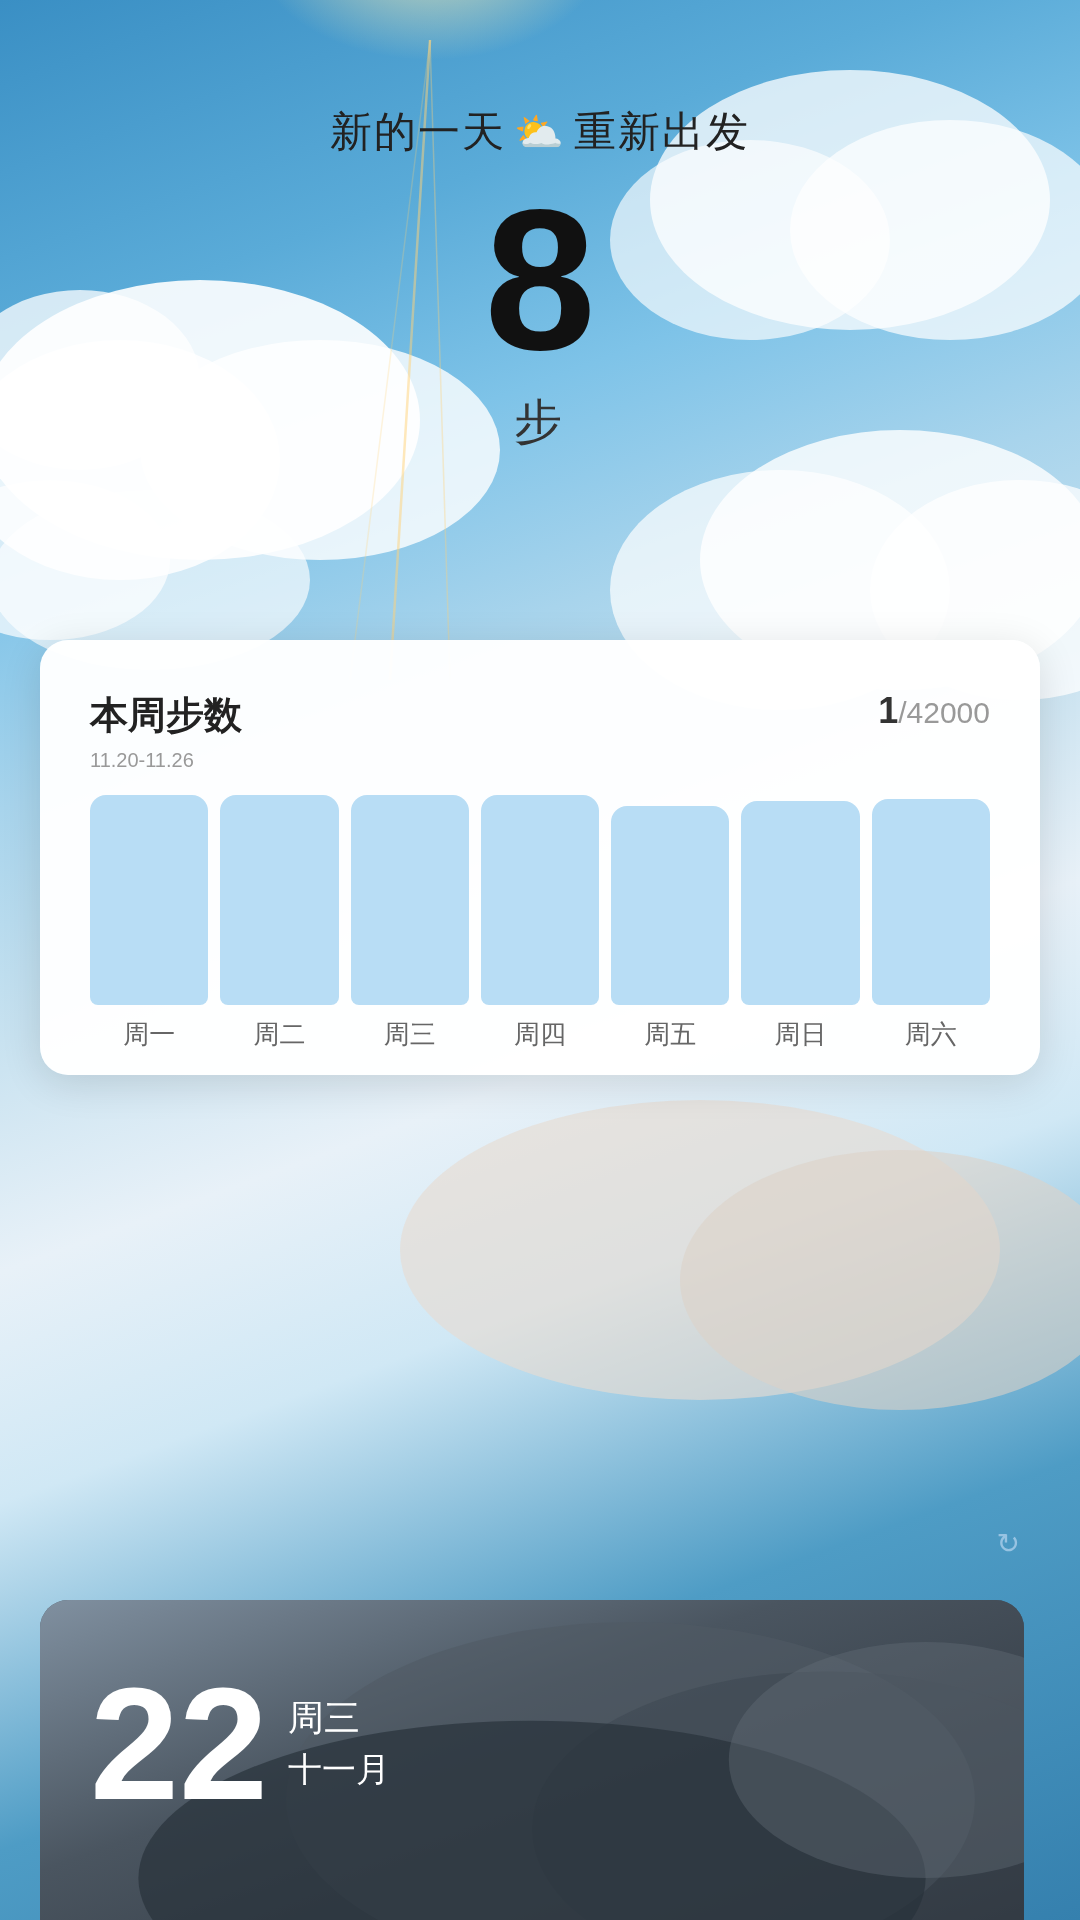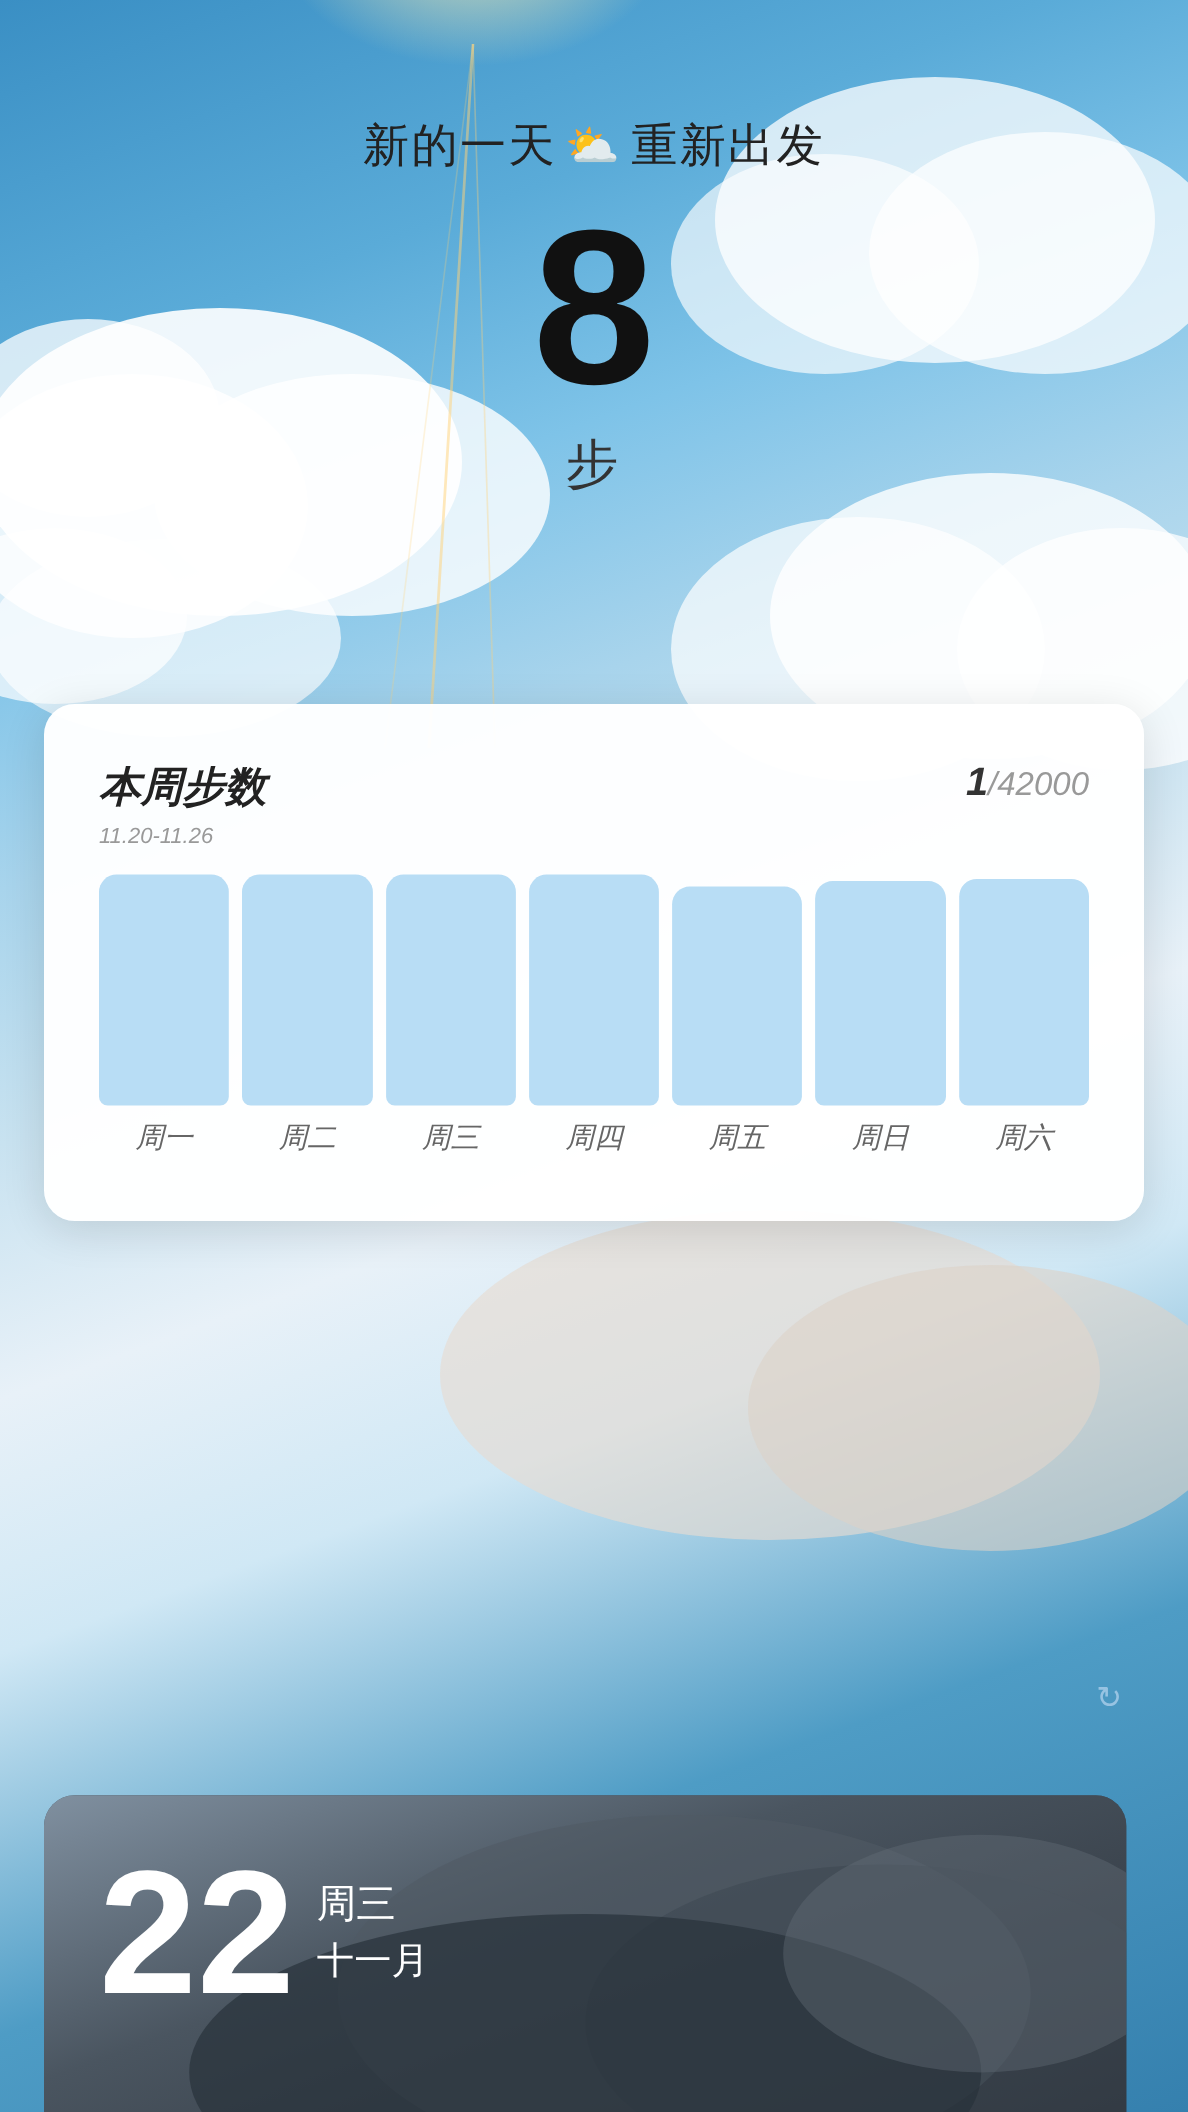"本周步数" .card { font-style: italic -> none; padding: 50px 50px 58px 50px -> 50px 50px 23px 50px }
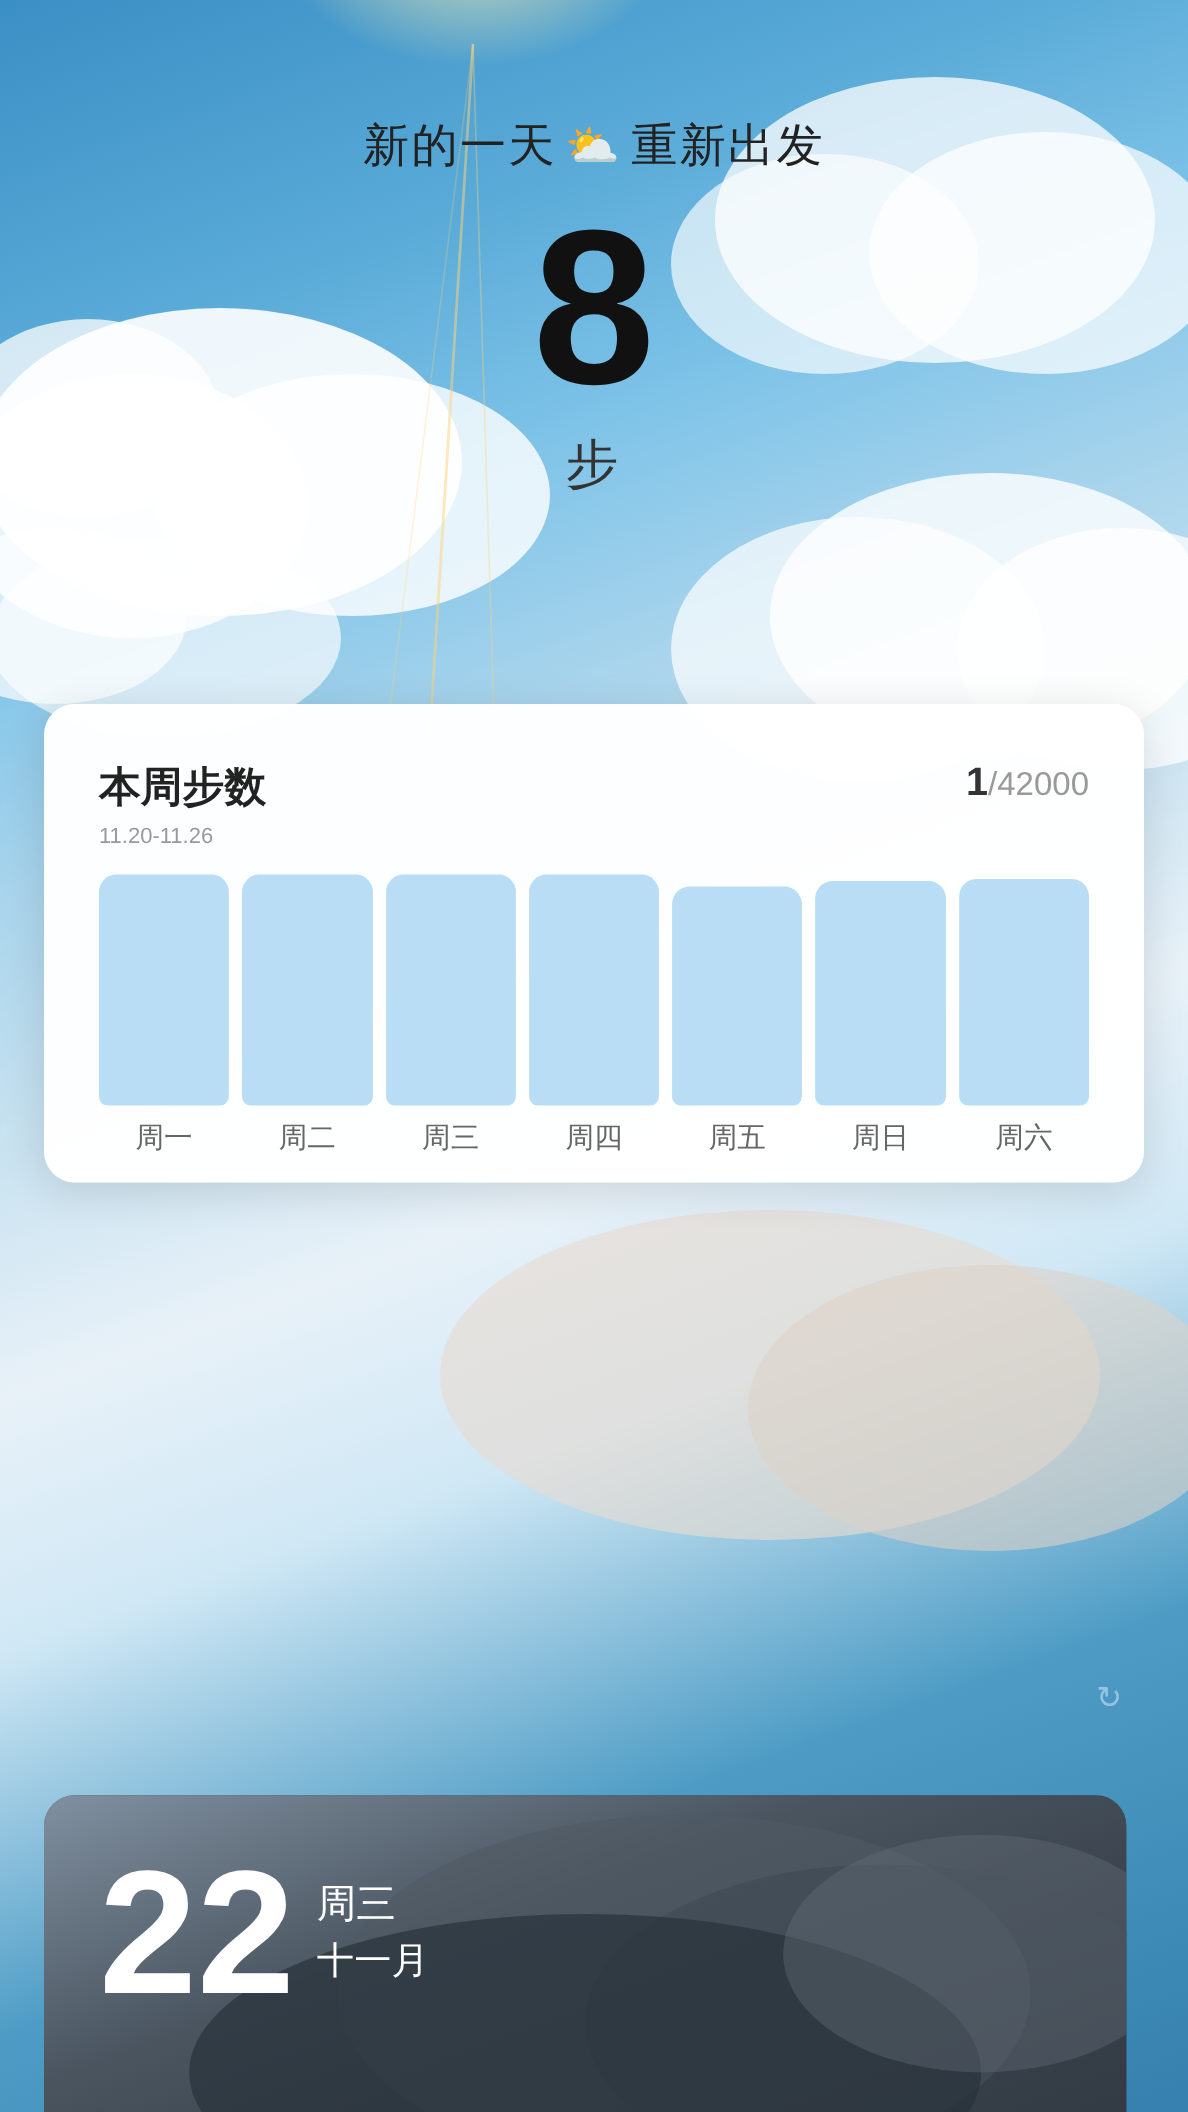"22" .bottom-card { height: 288px -> 320px; padding: 45px 50px -> 64px 50px }
